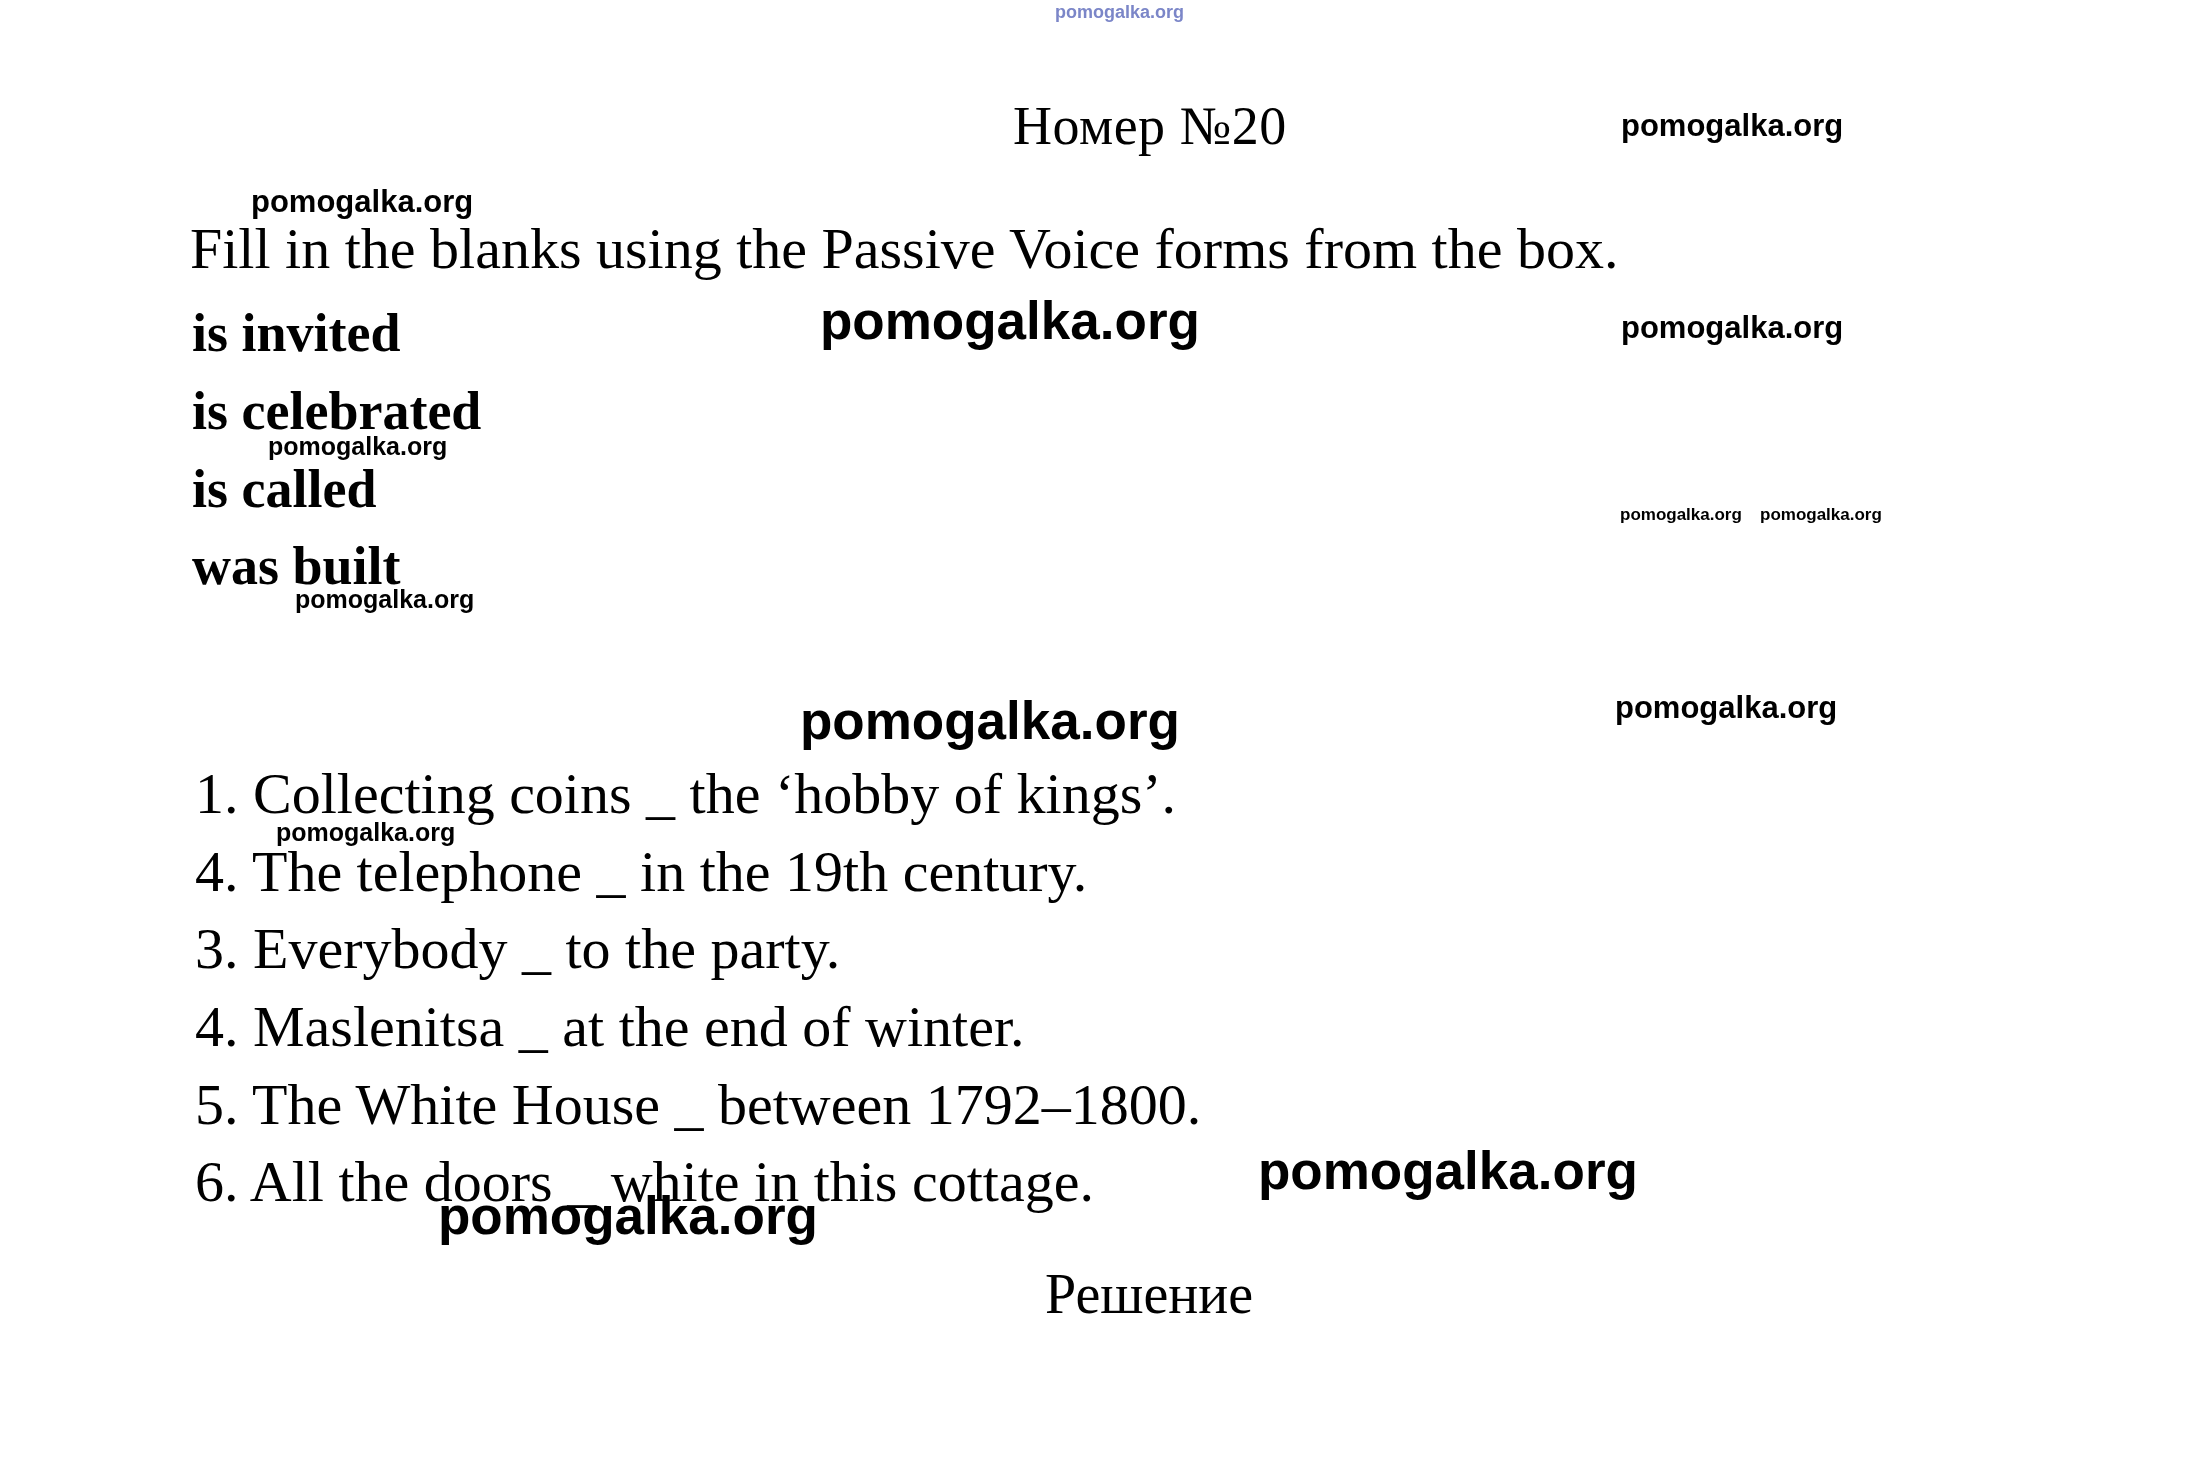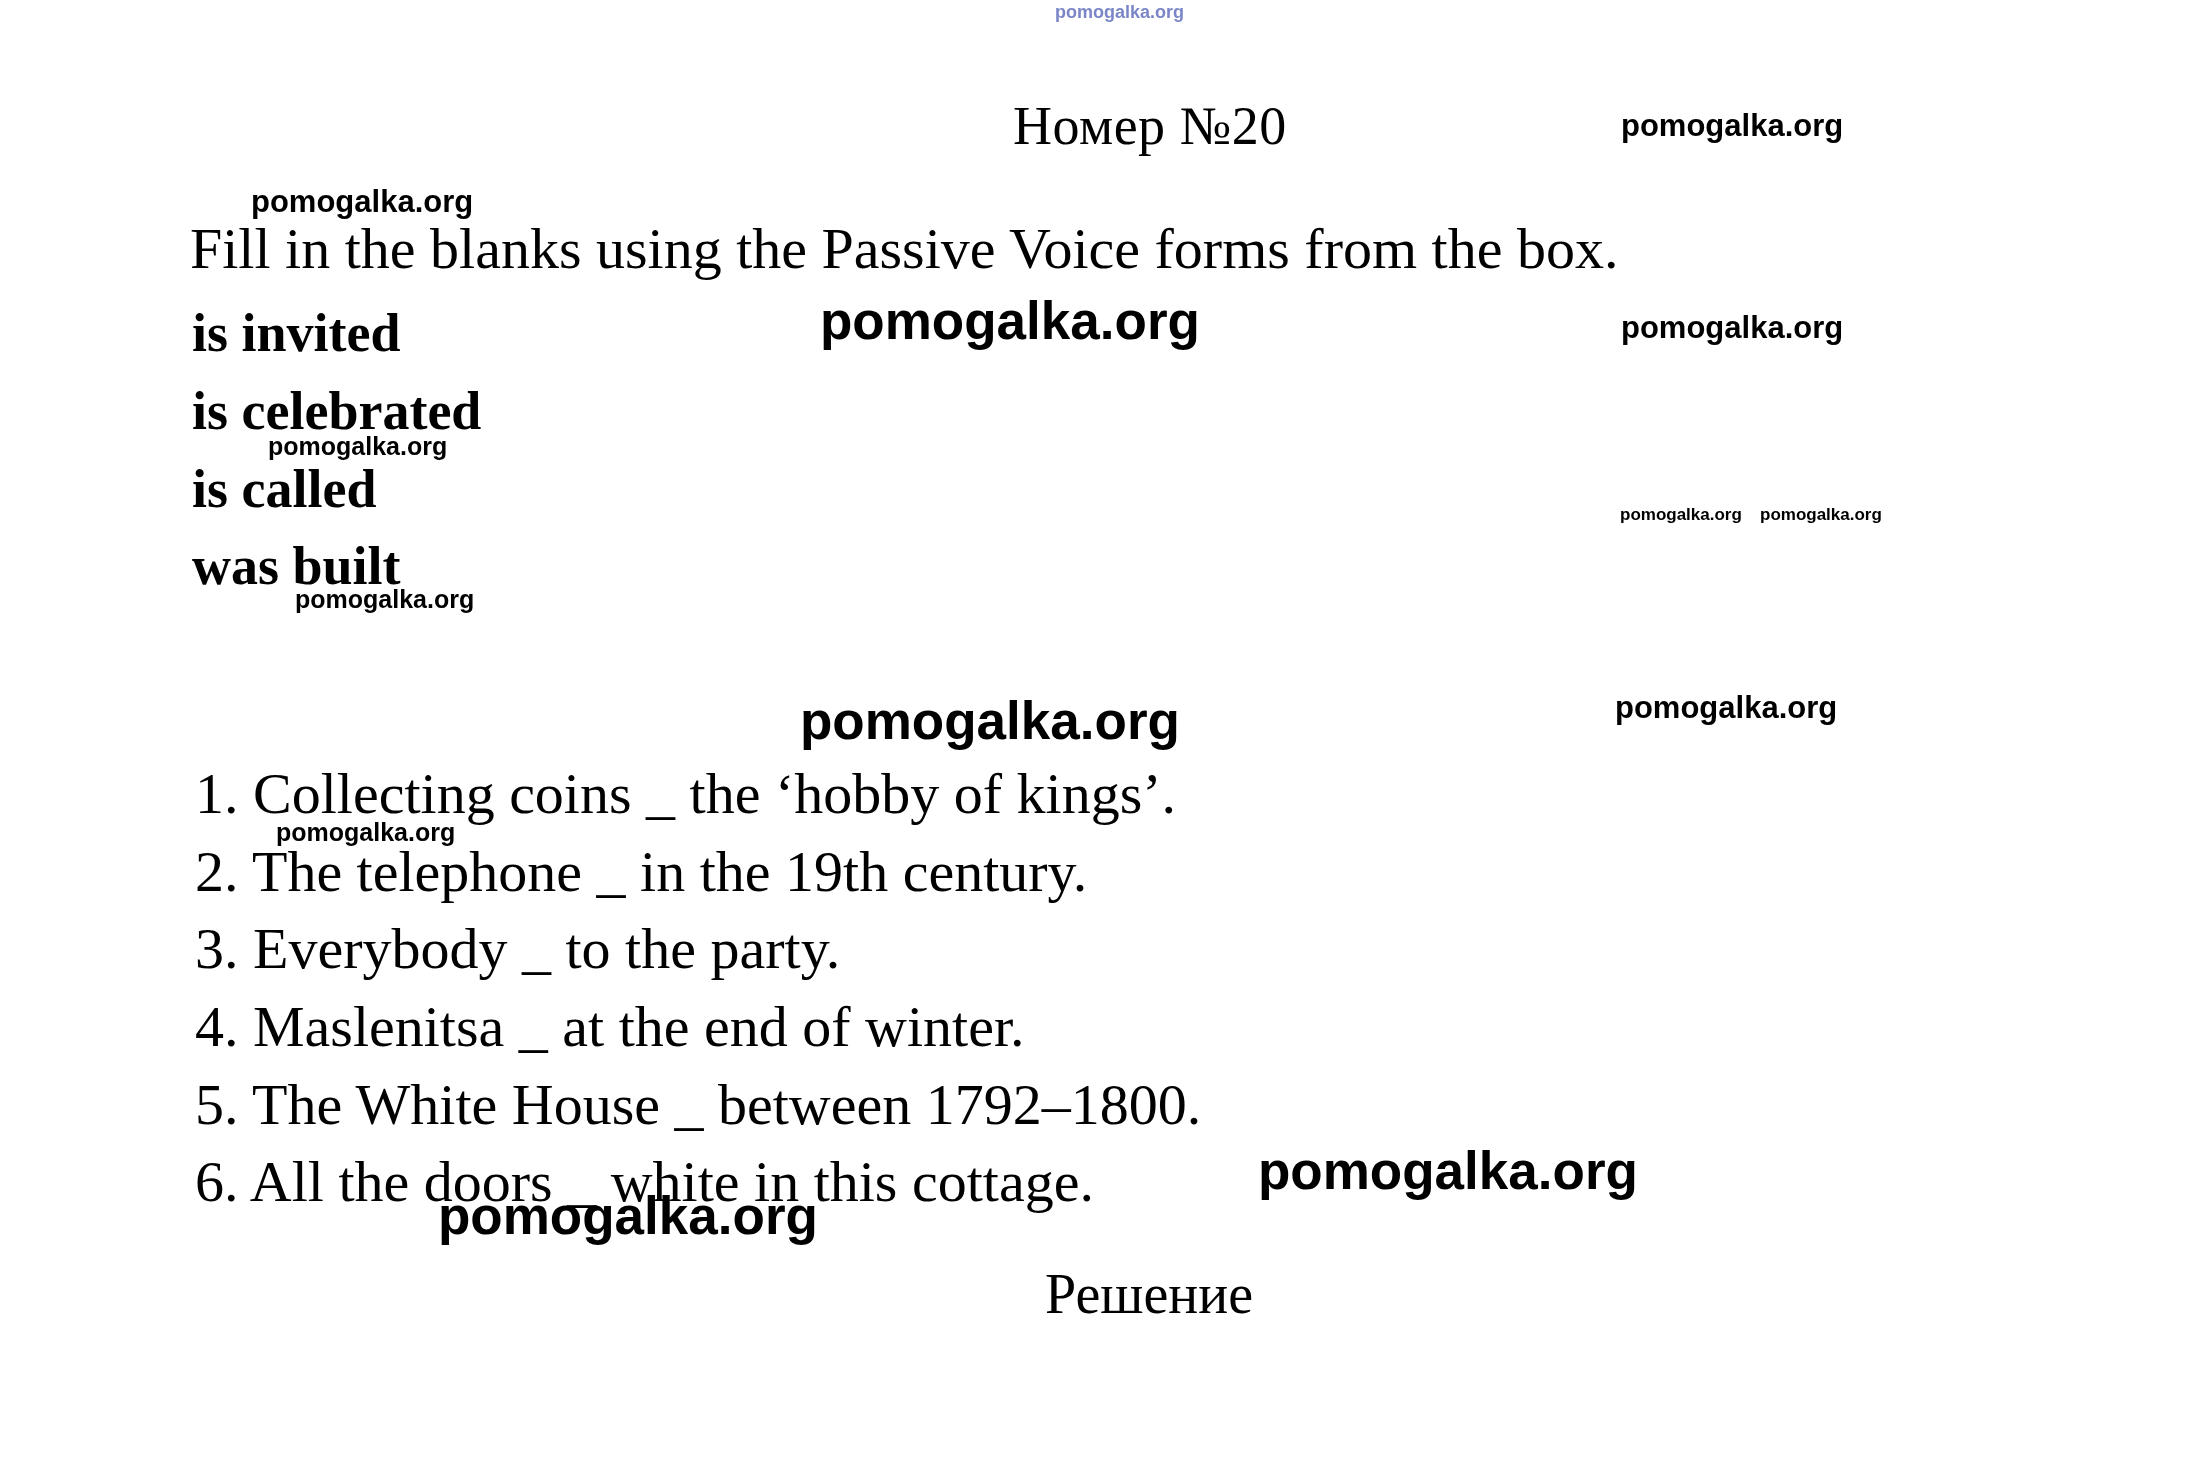"2. The telephone _ in" div.abs { text: 2 -> 4 }
